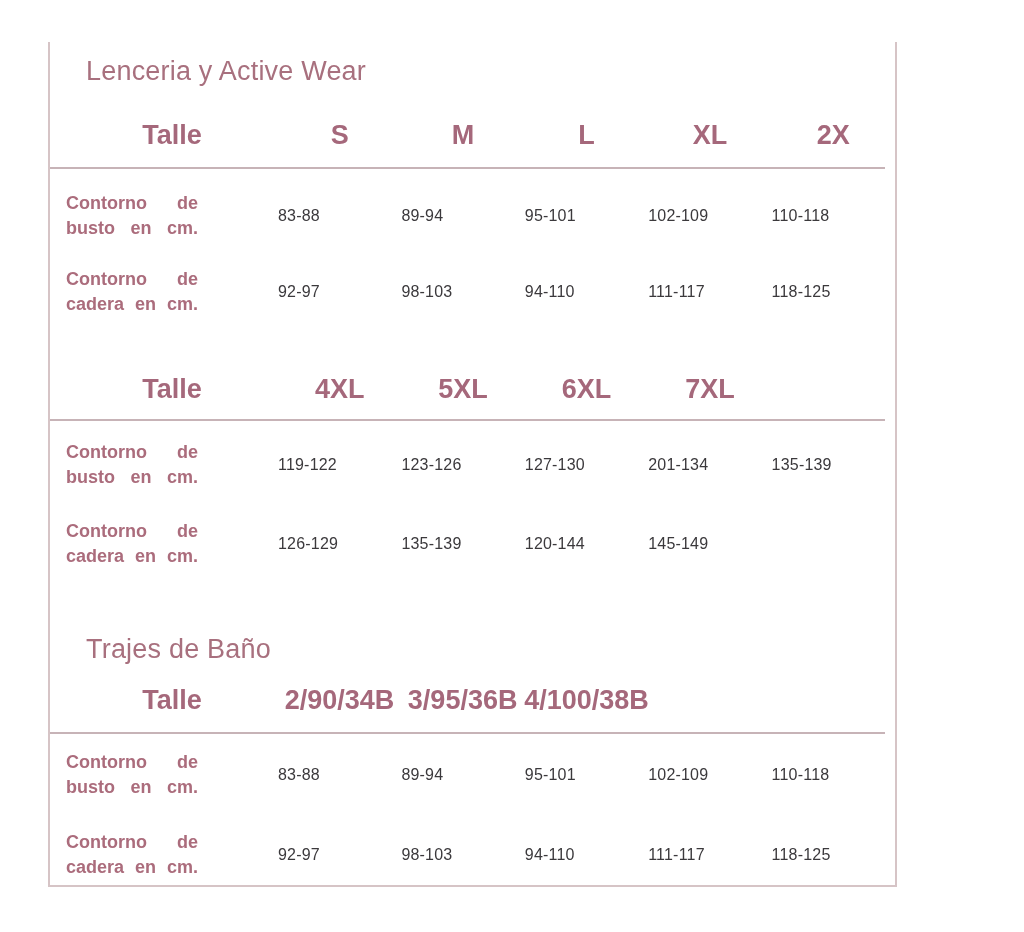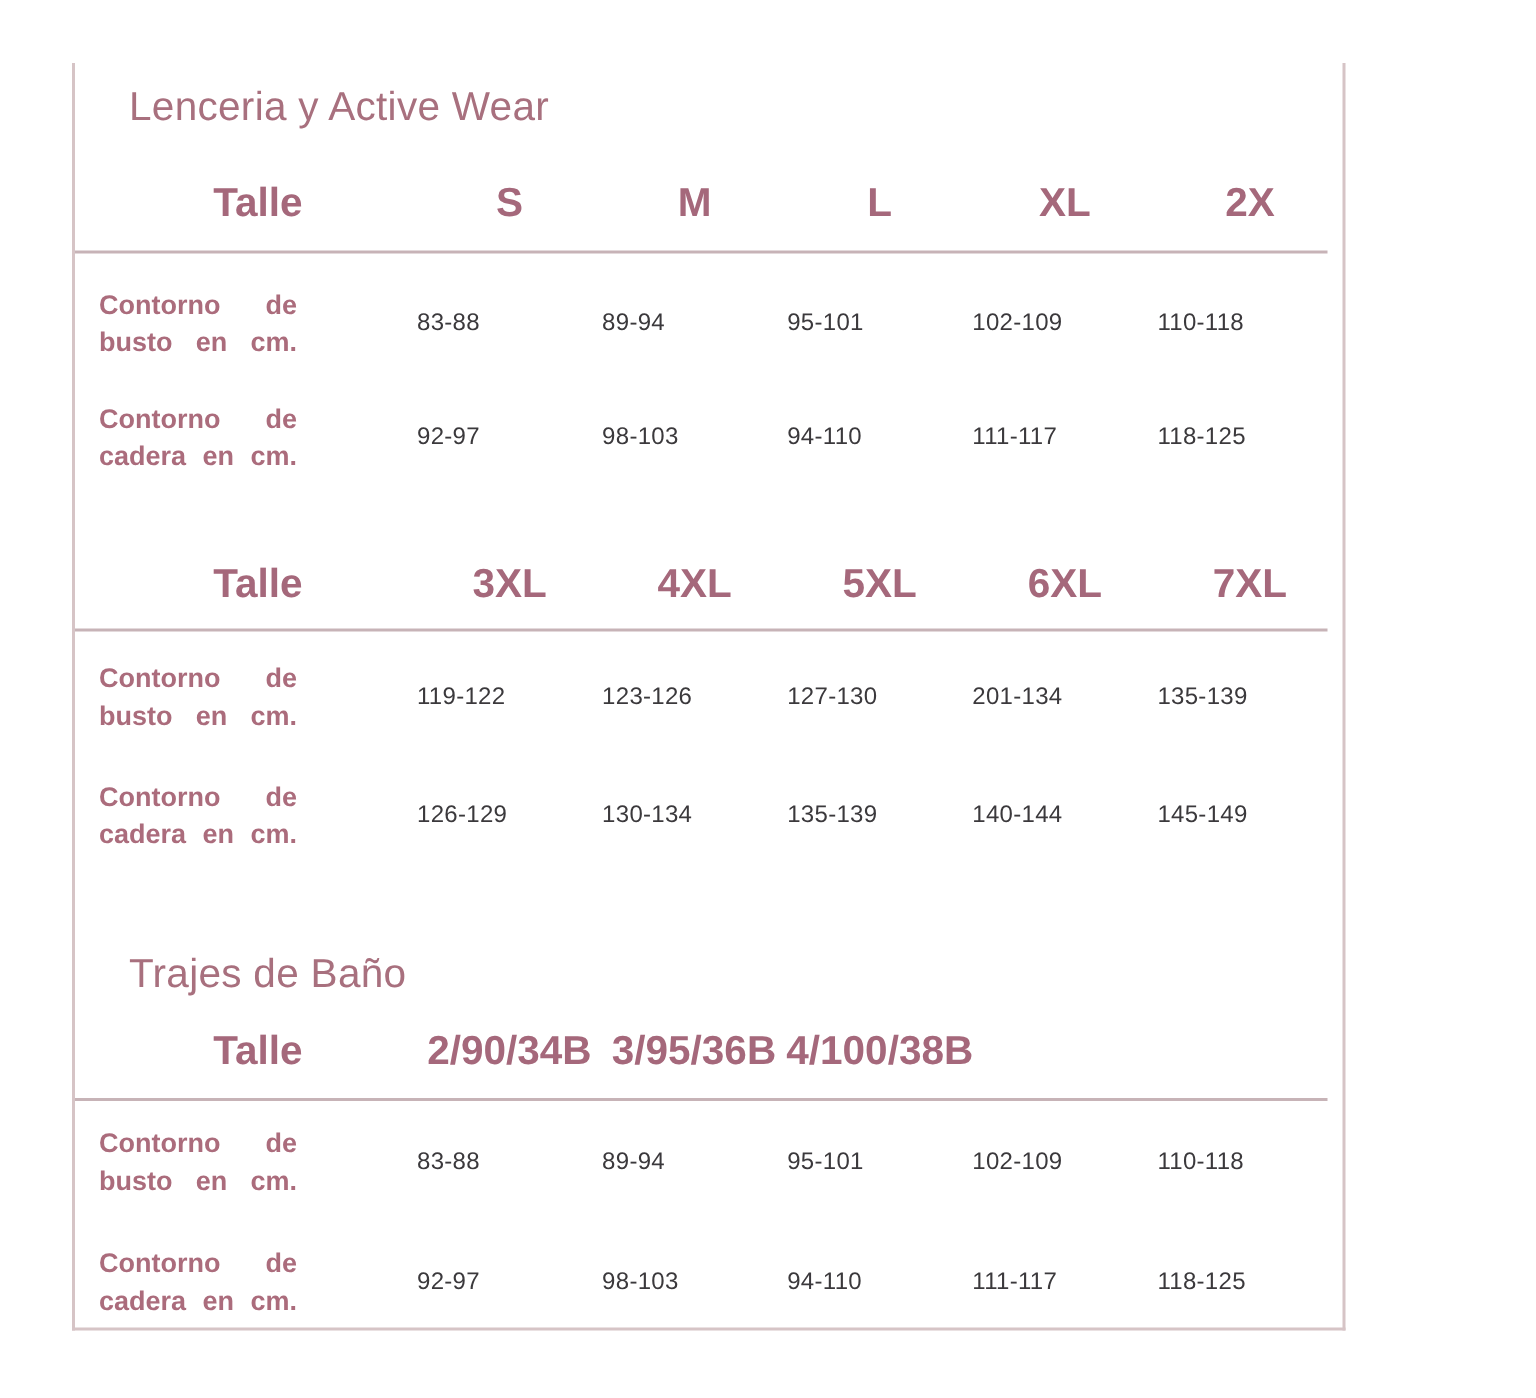"3XL" div.header-cell { html: <div>3XL</div> -> none }
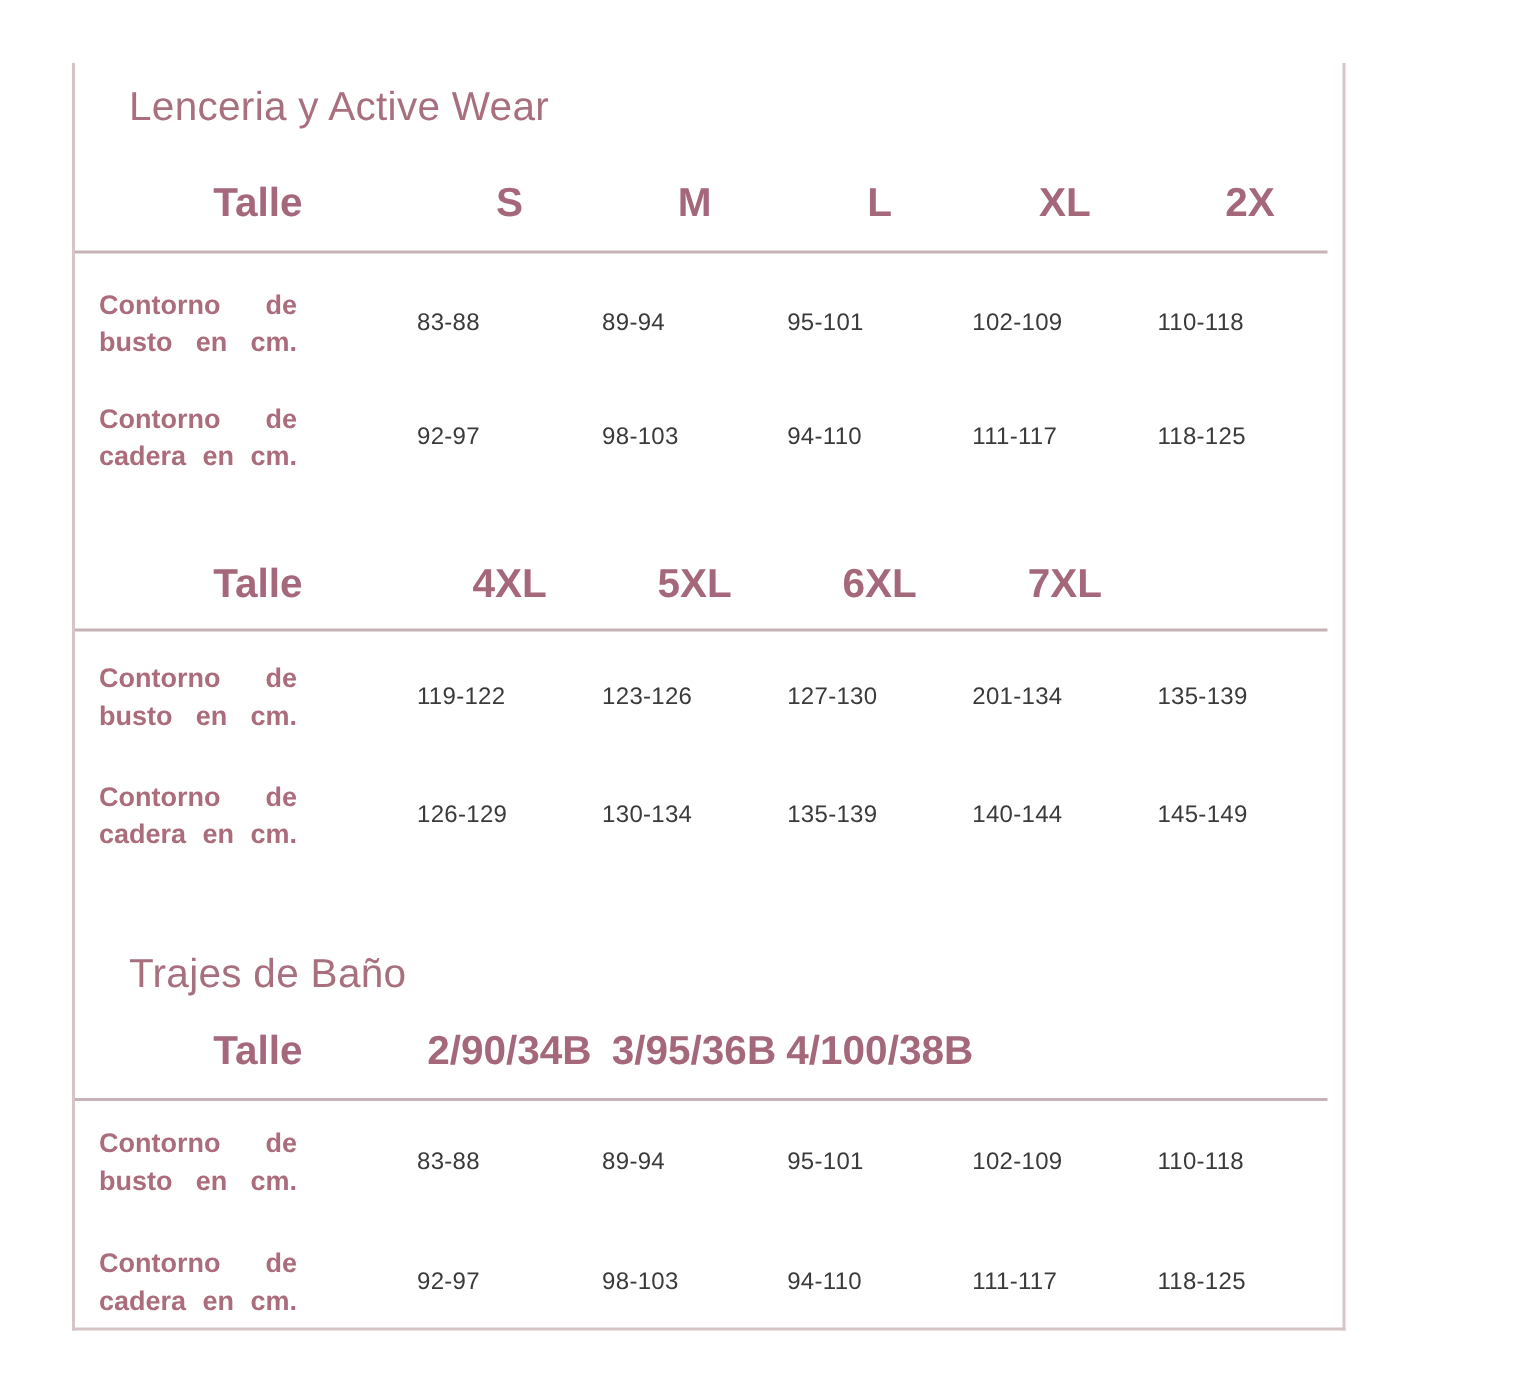"130-134" div.cell { html: <div>130-134</div> -> none }
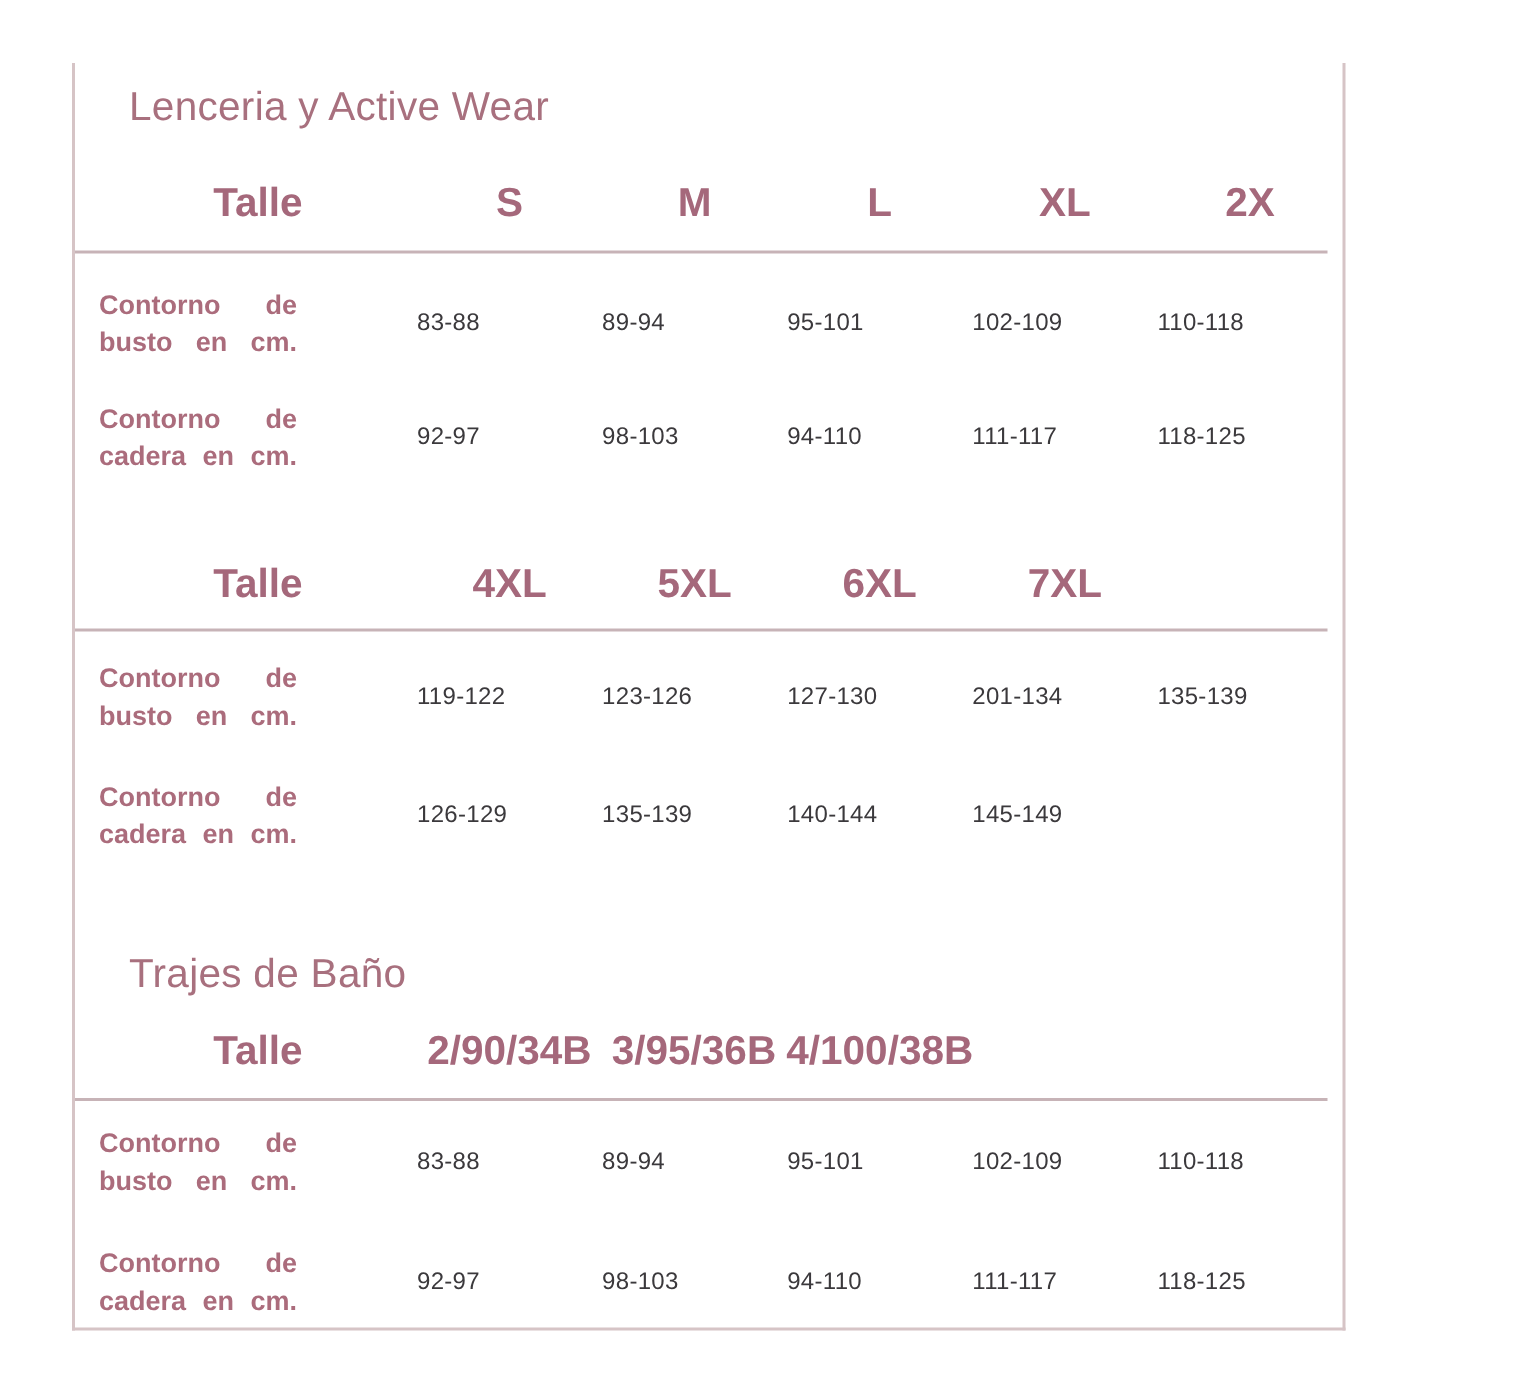"140-144" div.cell { text: 140-144 -> 120-144 }
